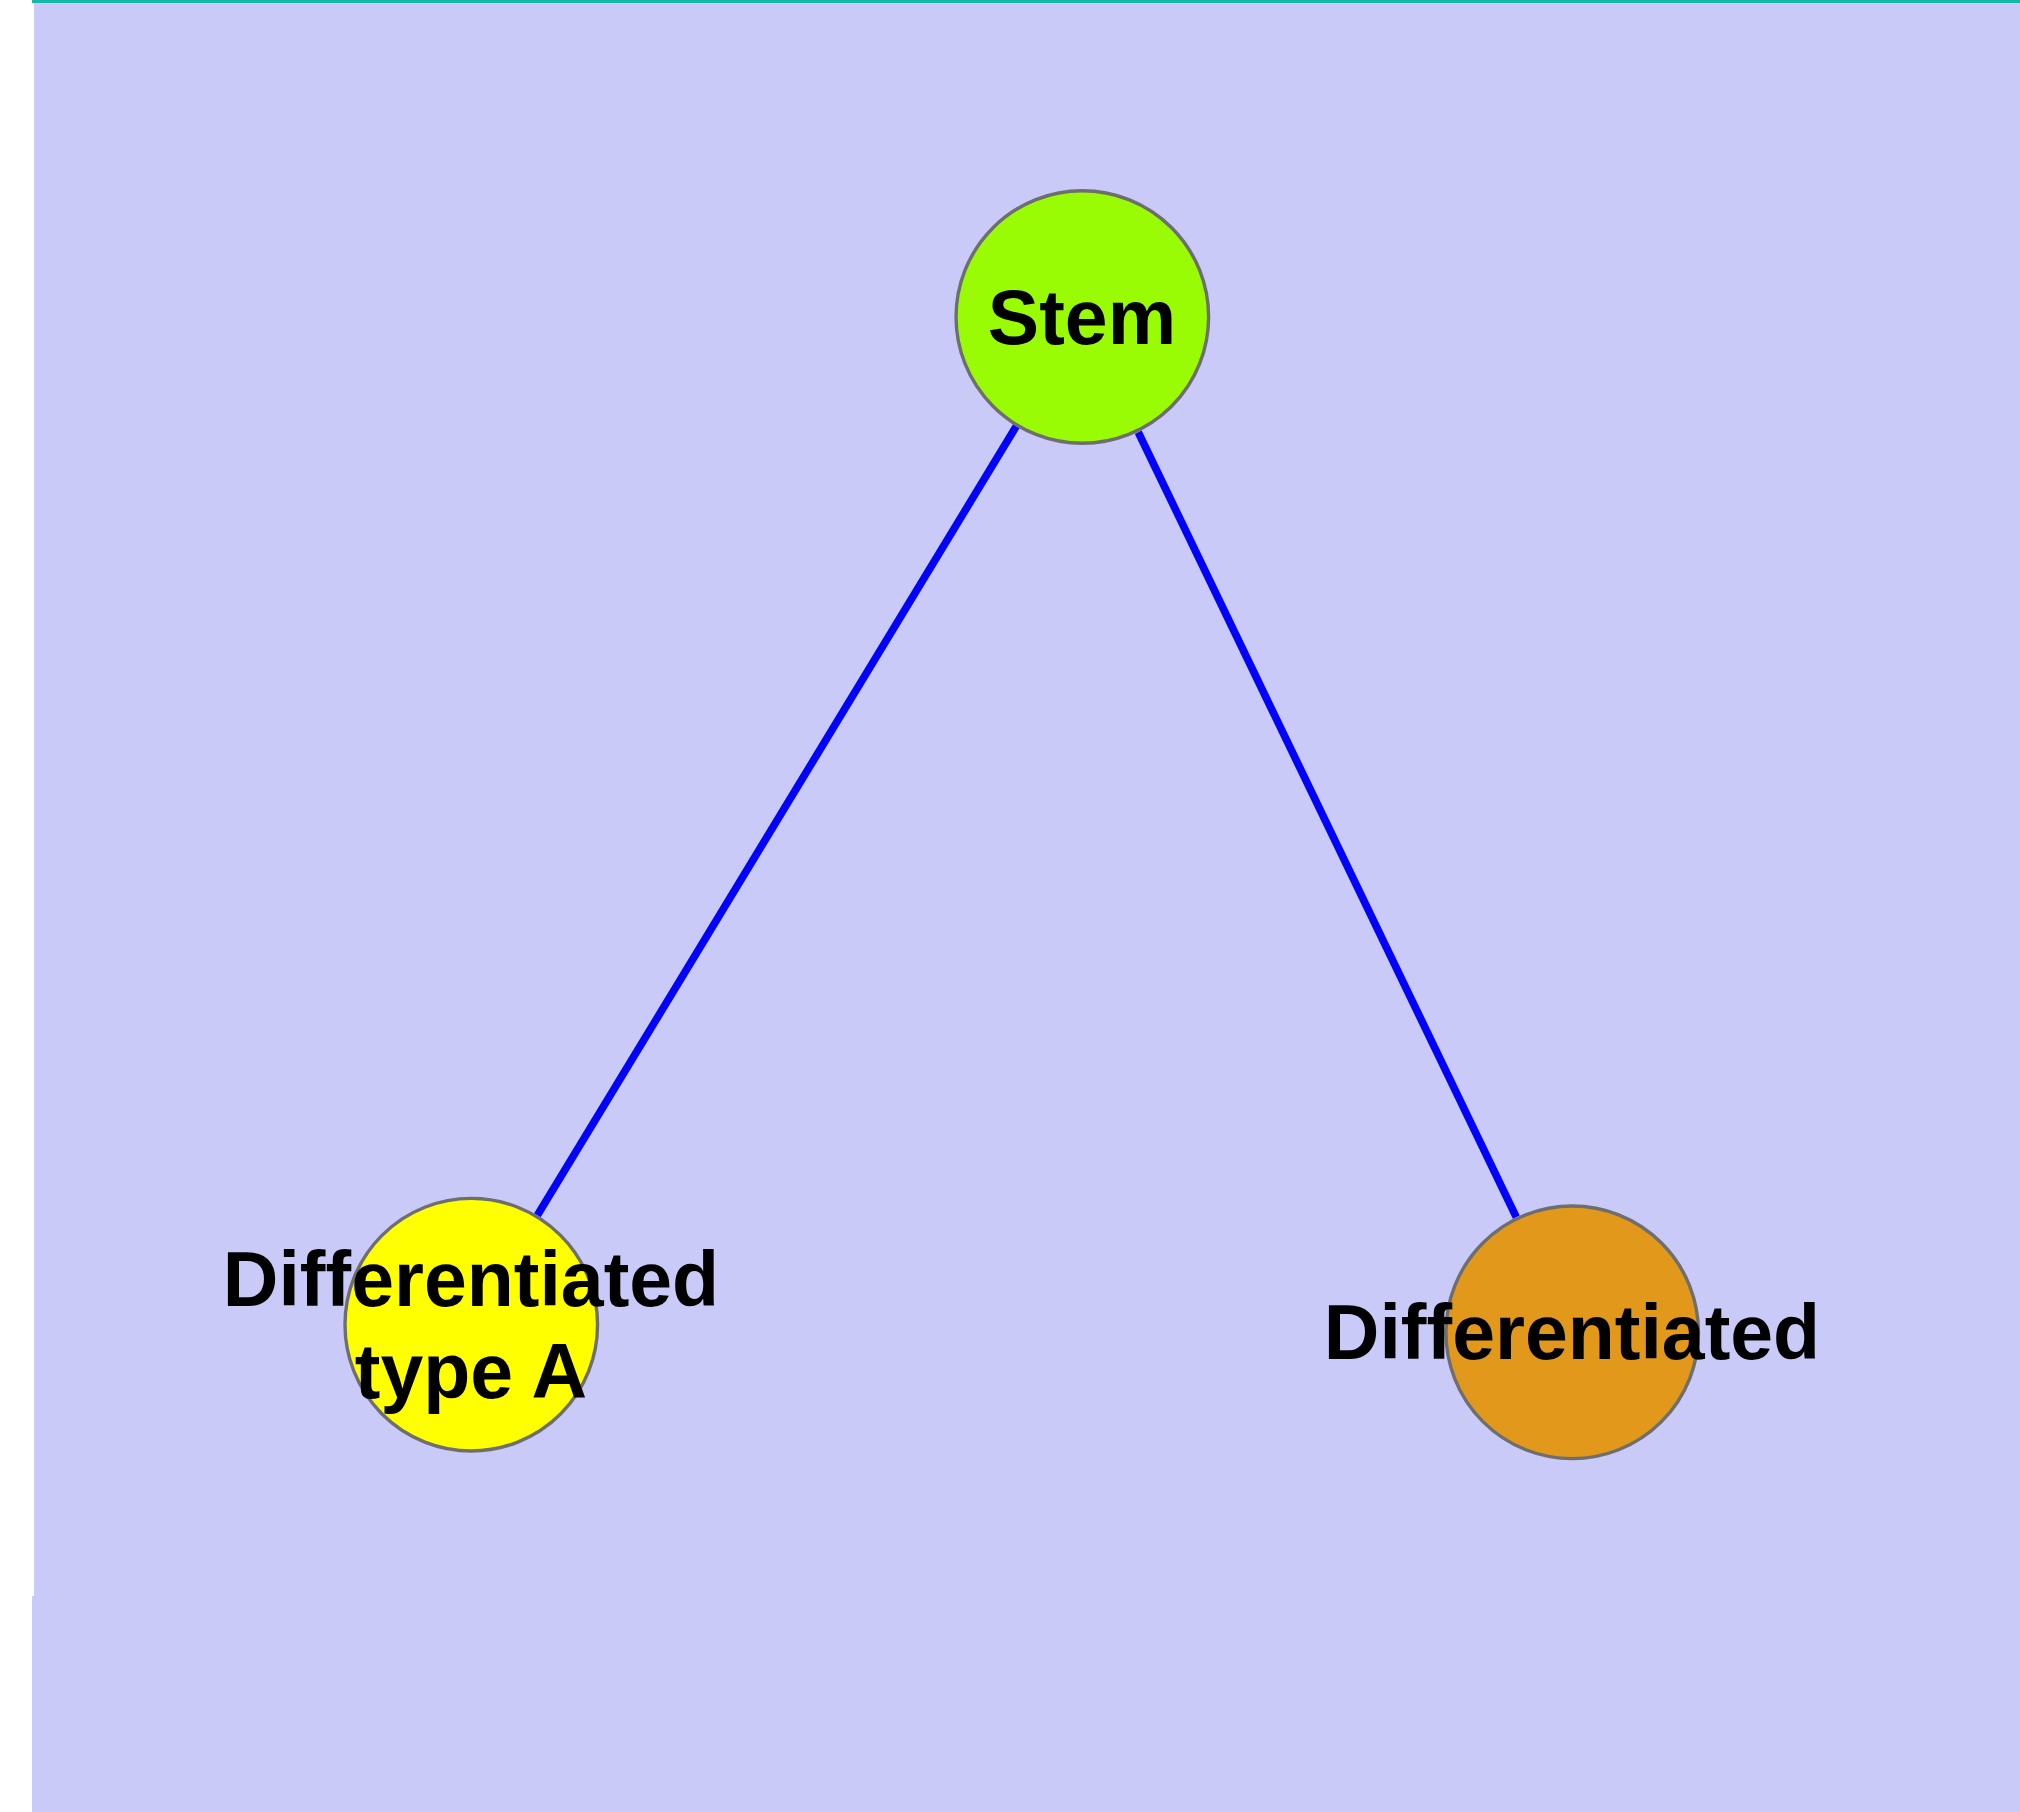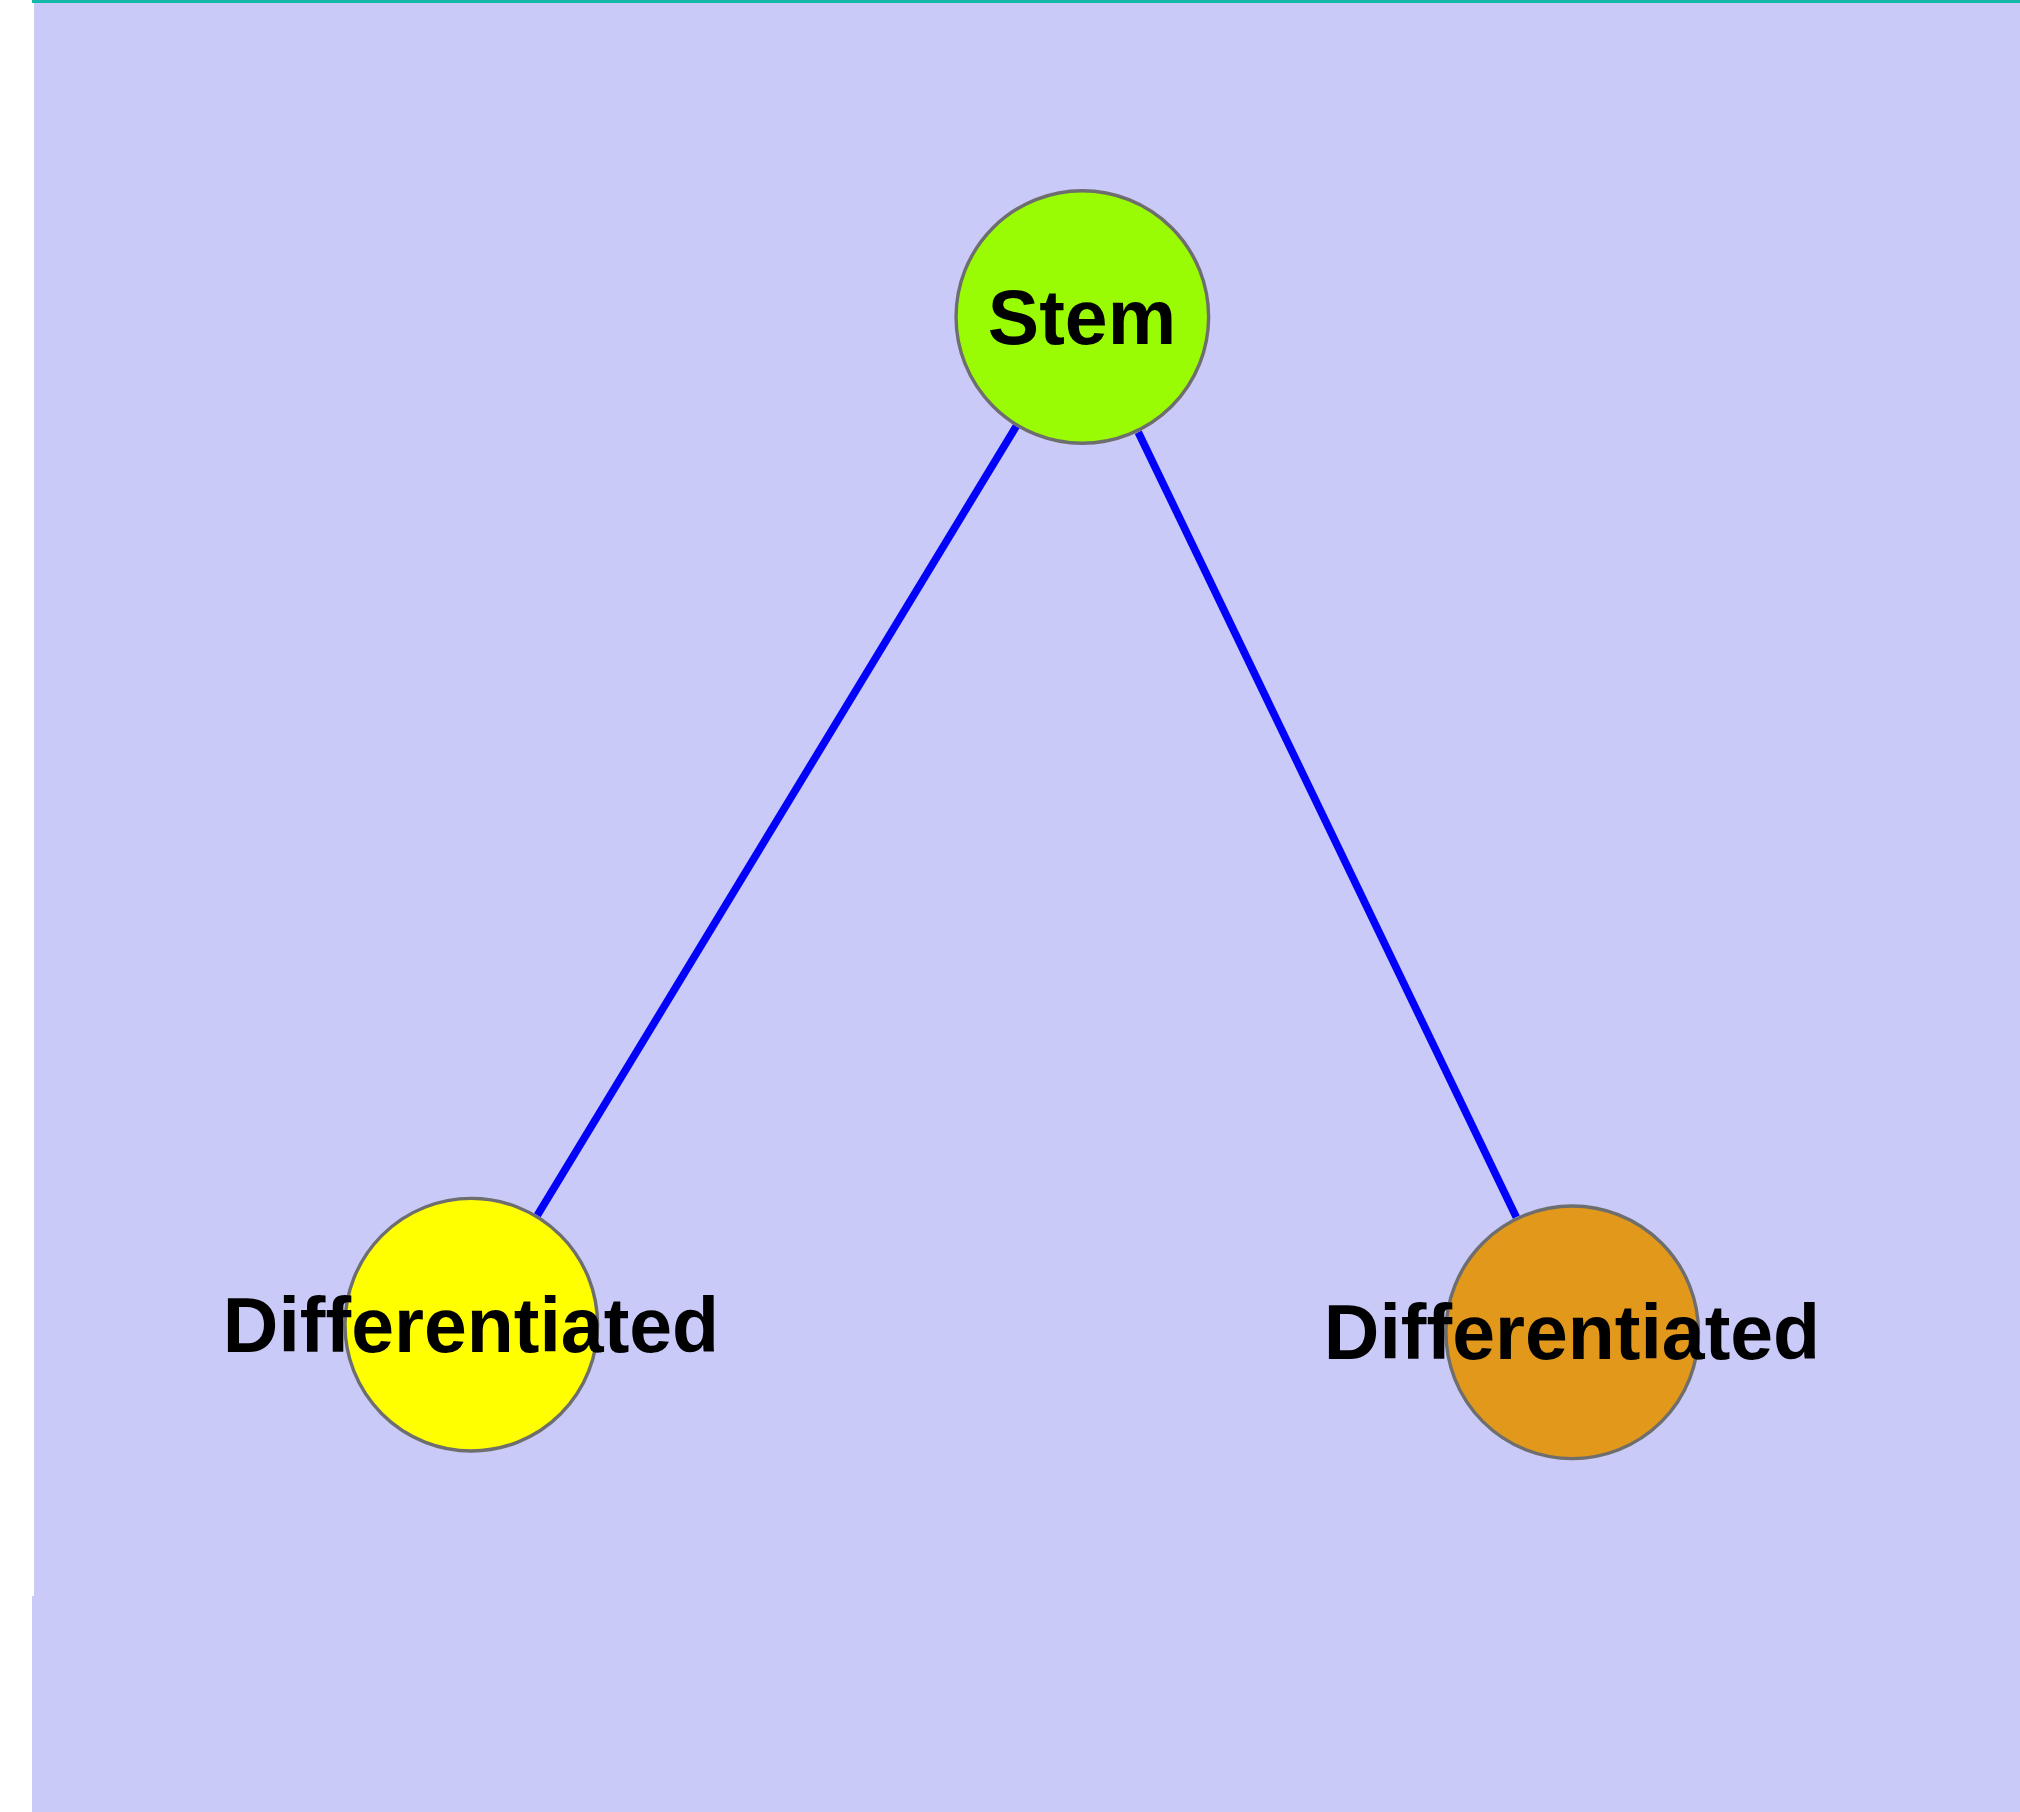"type A" div { html: none -> <div>type A</div> }
